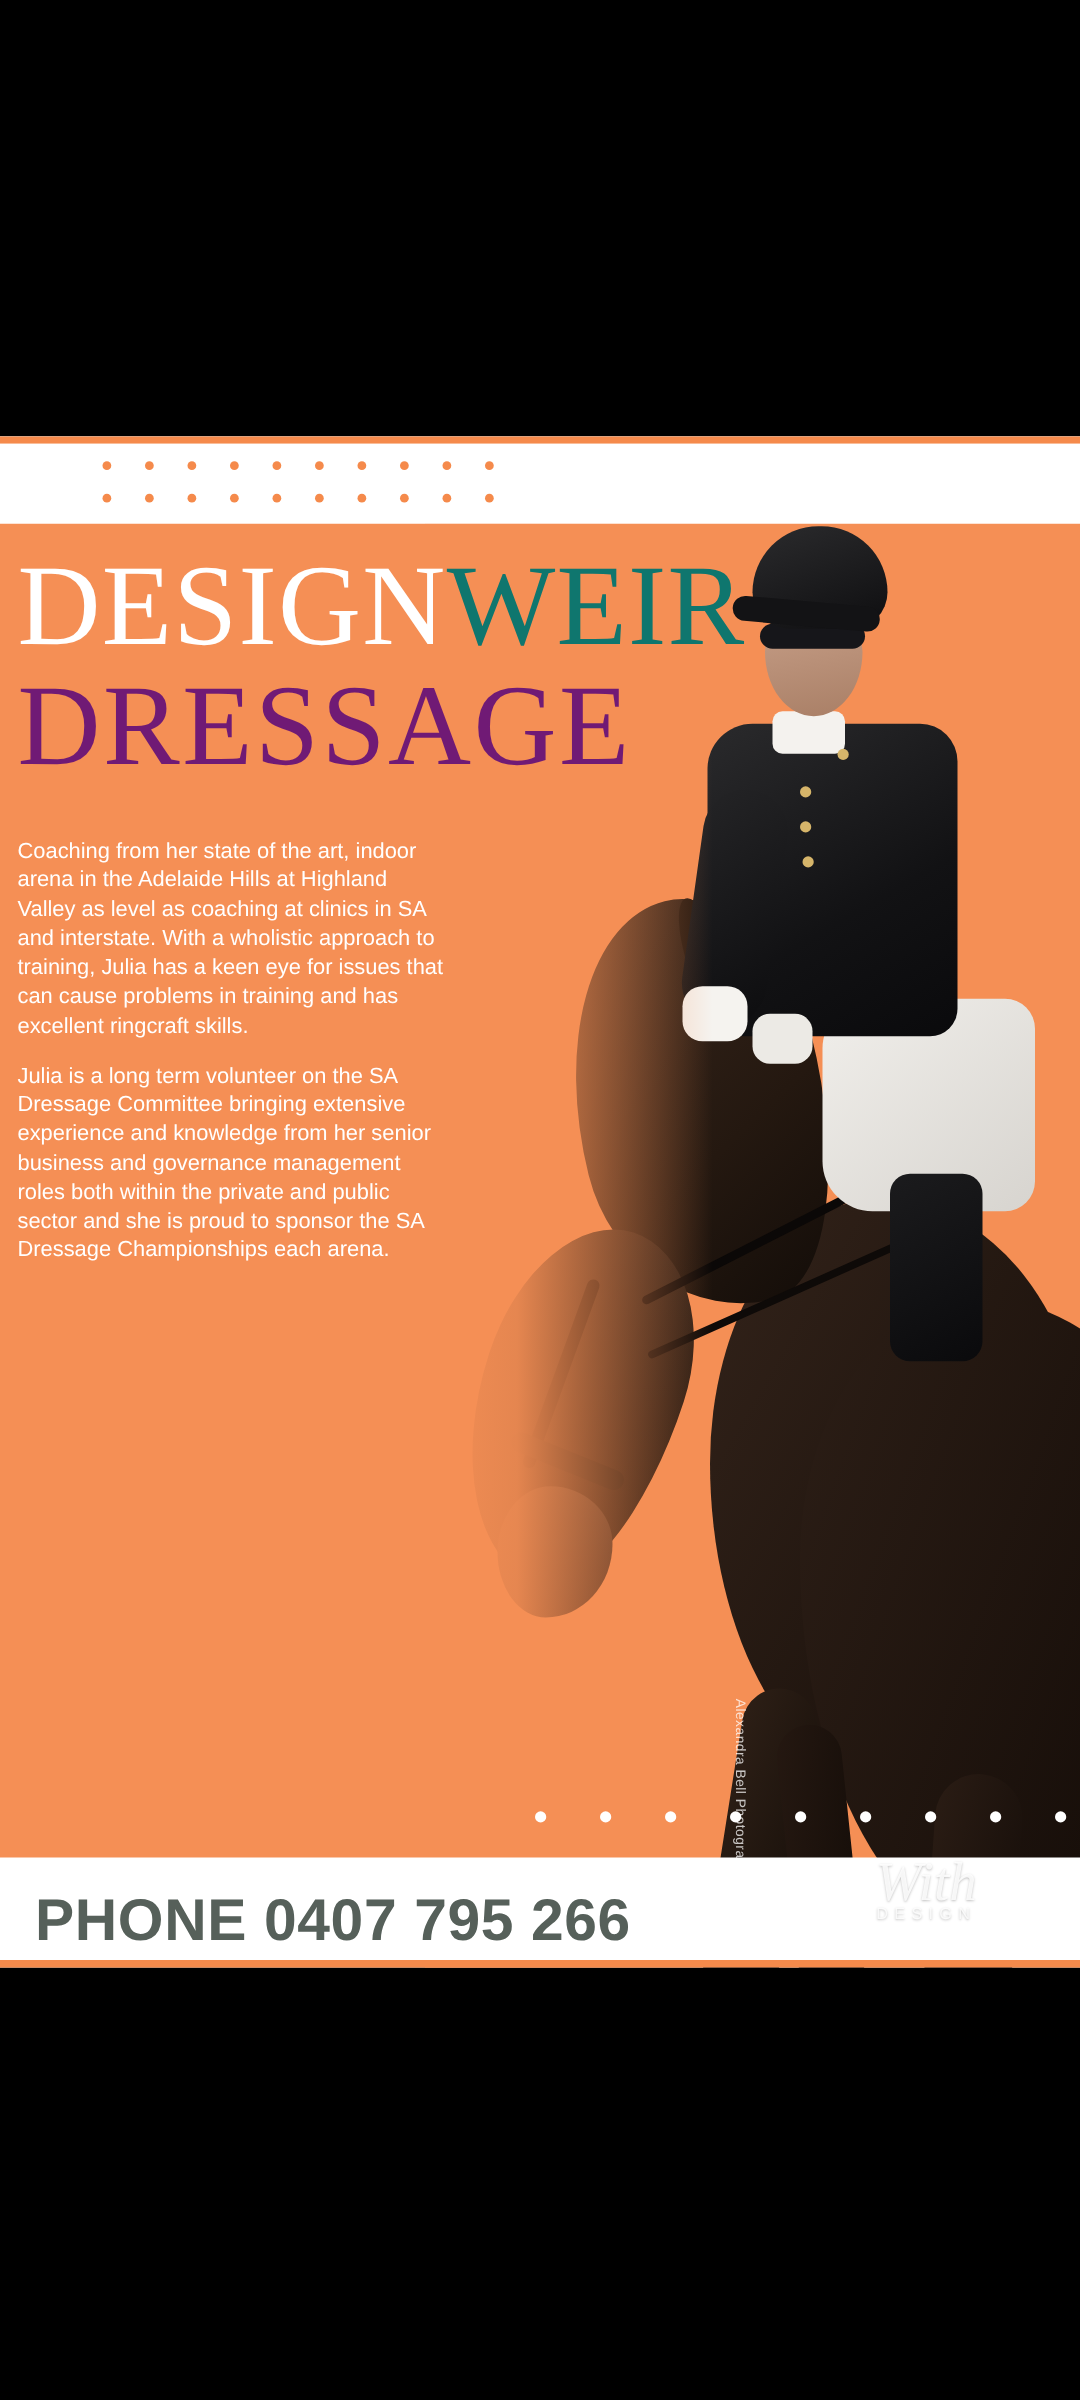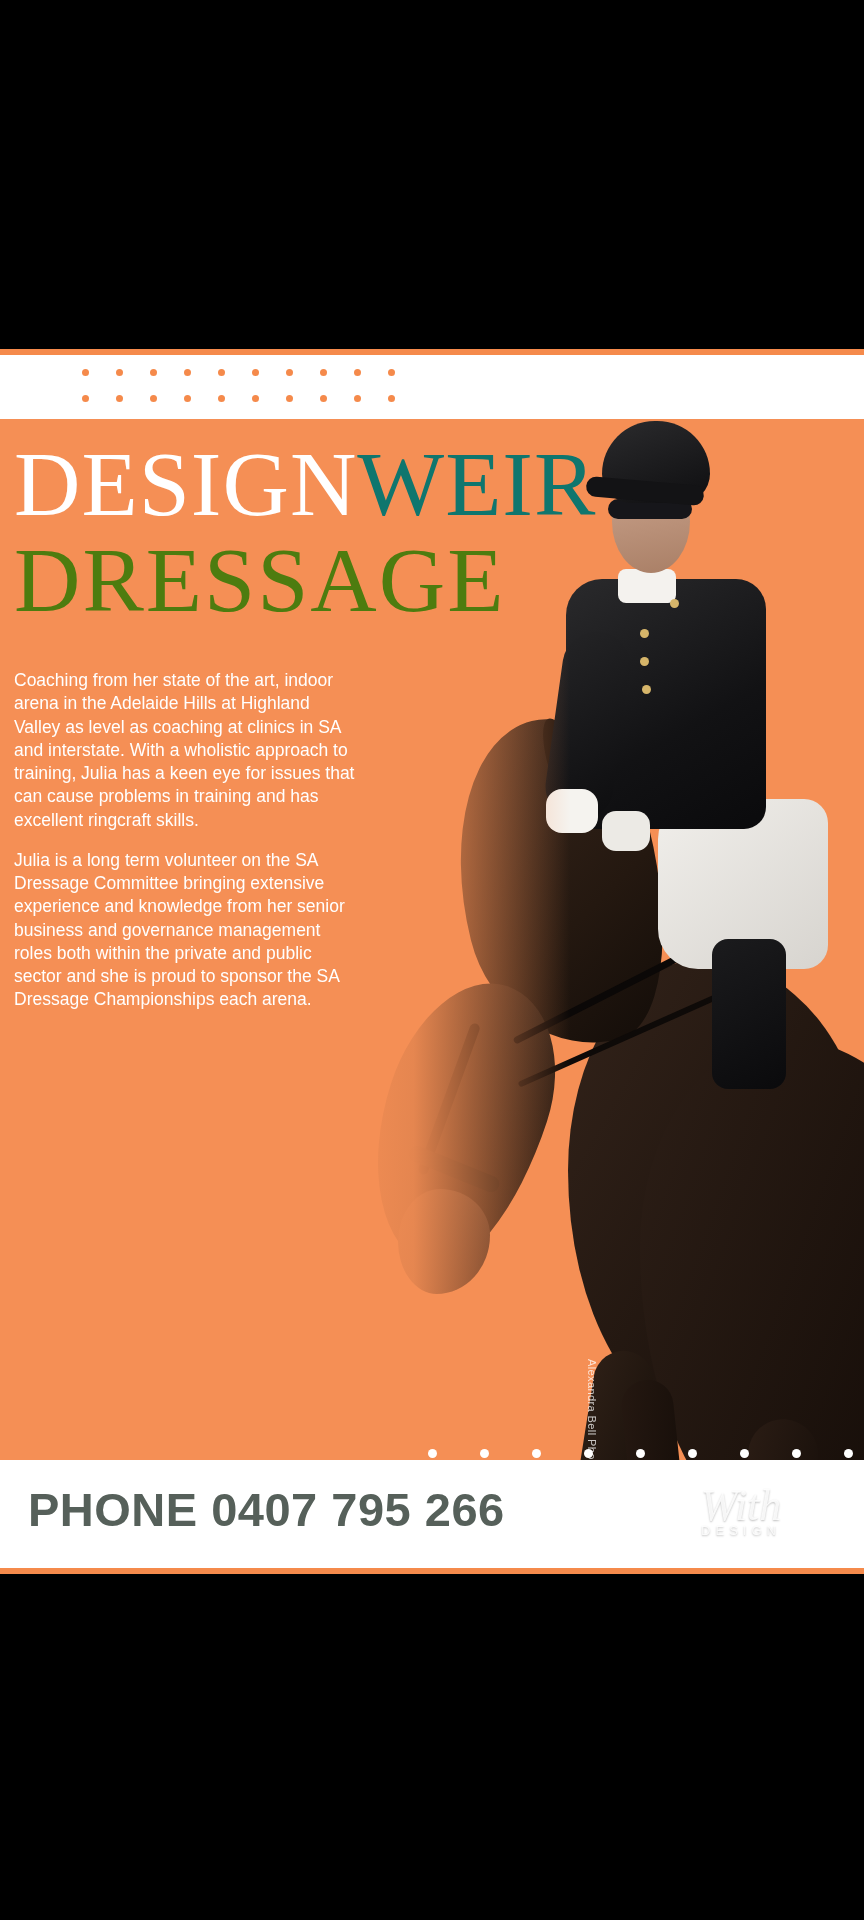"DRESSAGE" .headline-2 { color: #4d7c0f -> #701a75 }
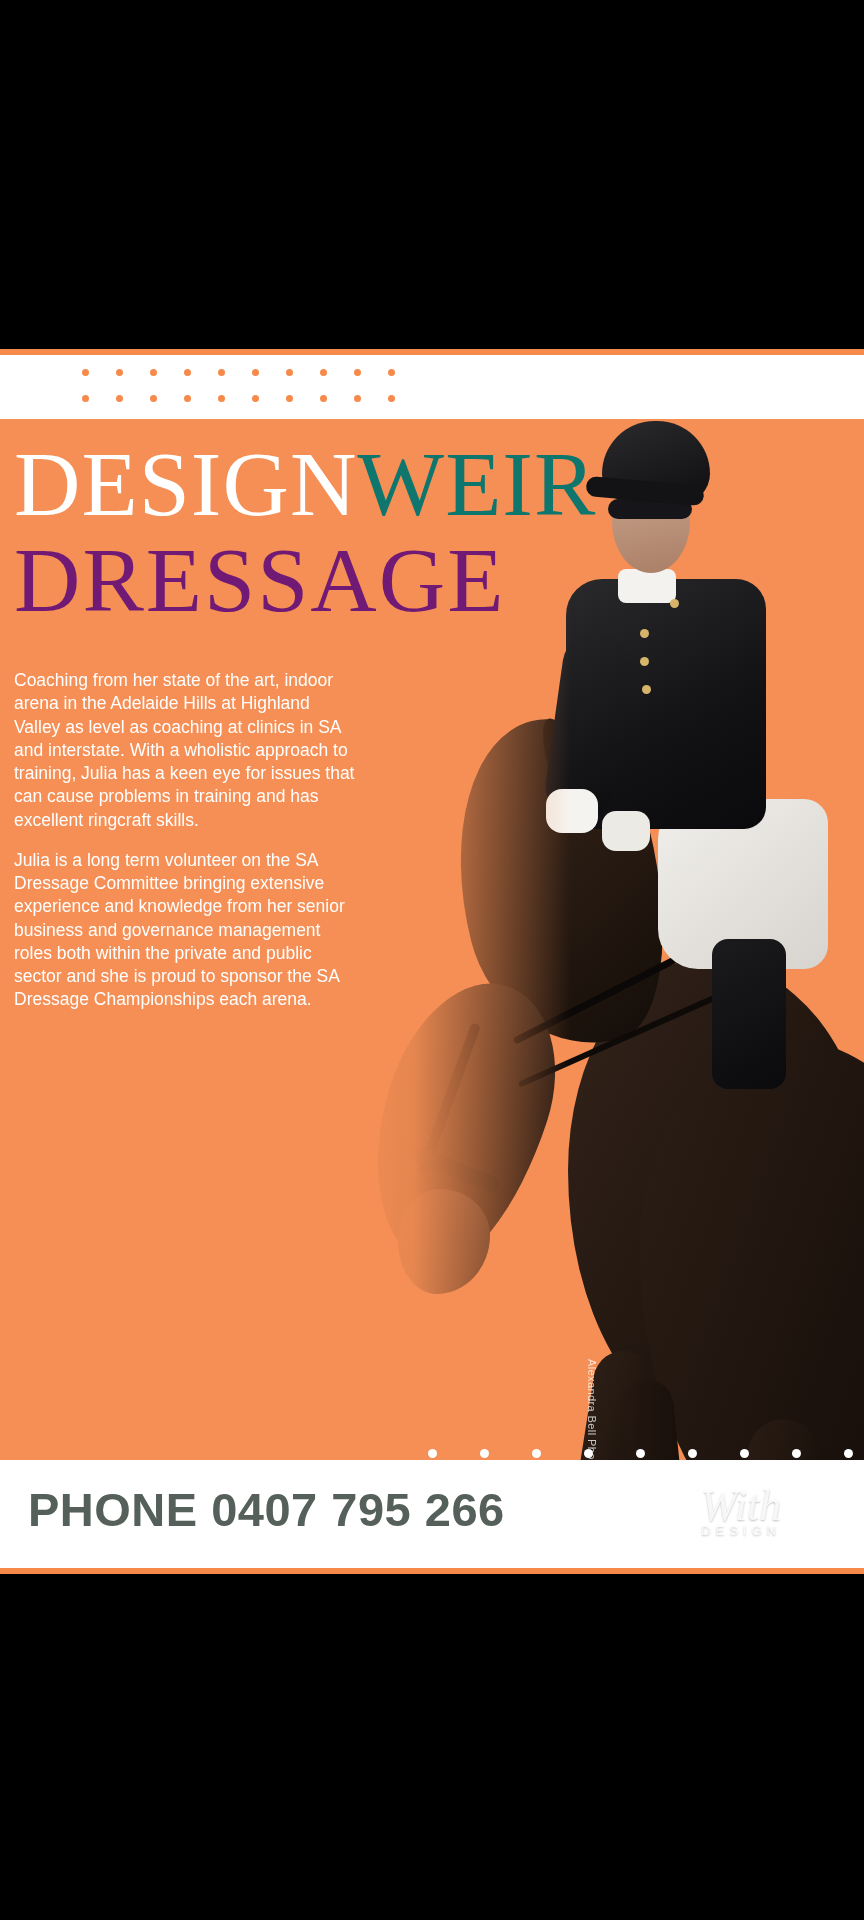"PHONE 0407 795 266" .footer-band { height: 108px -> 82px }
